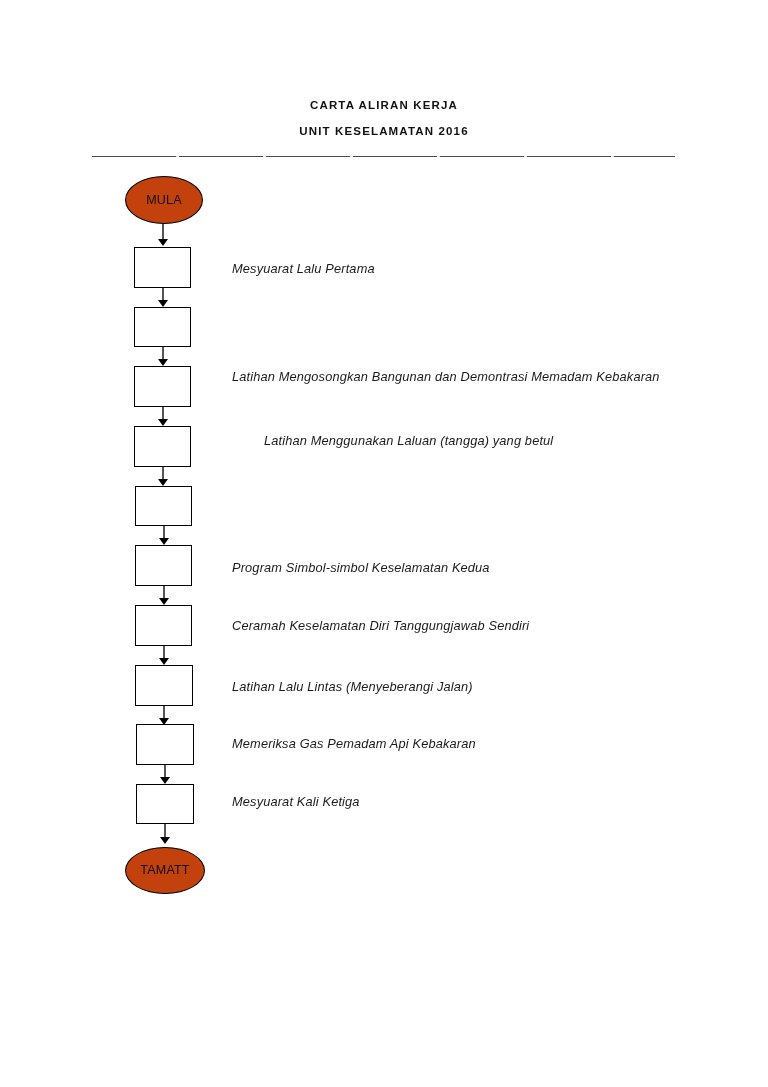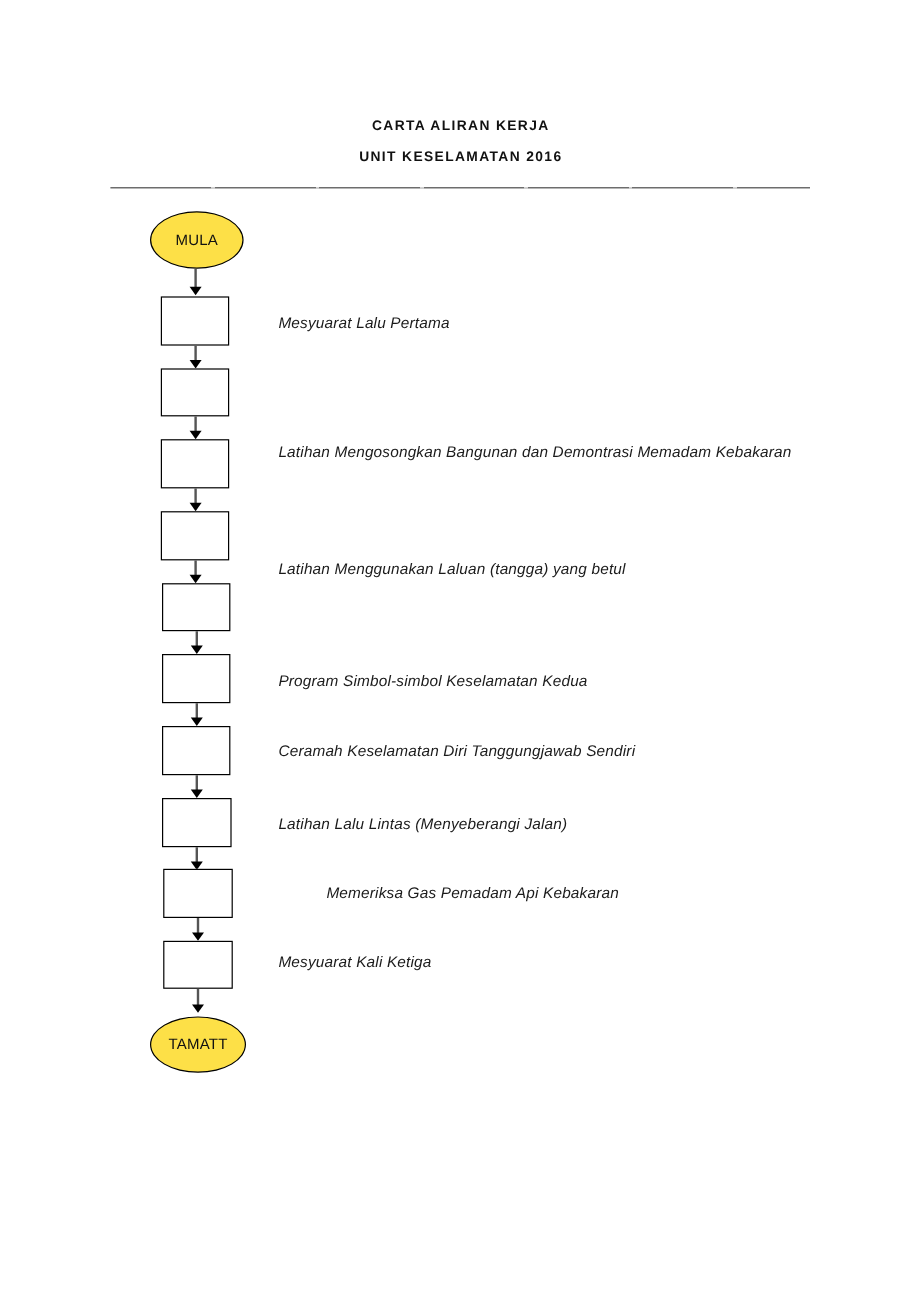"MULA" .terminator { background: #fde047 -> #c2410c }
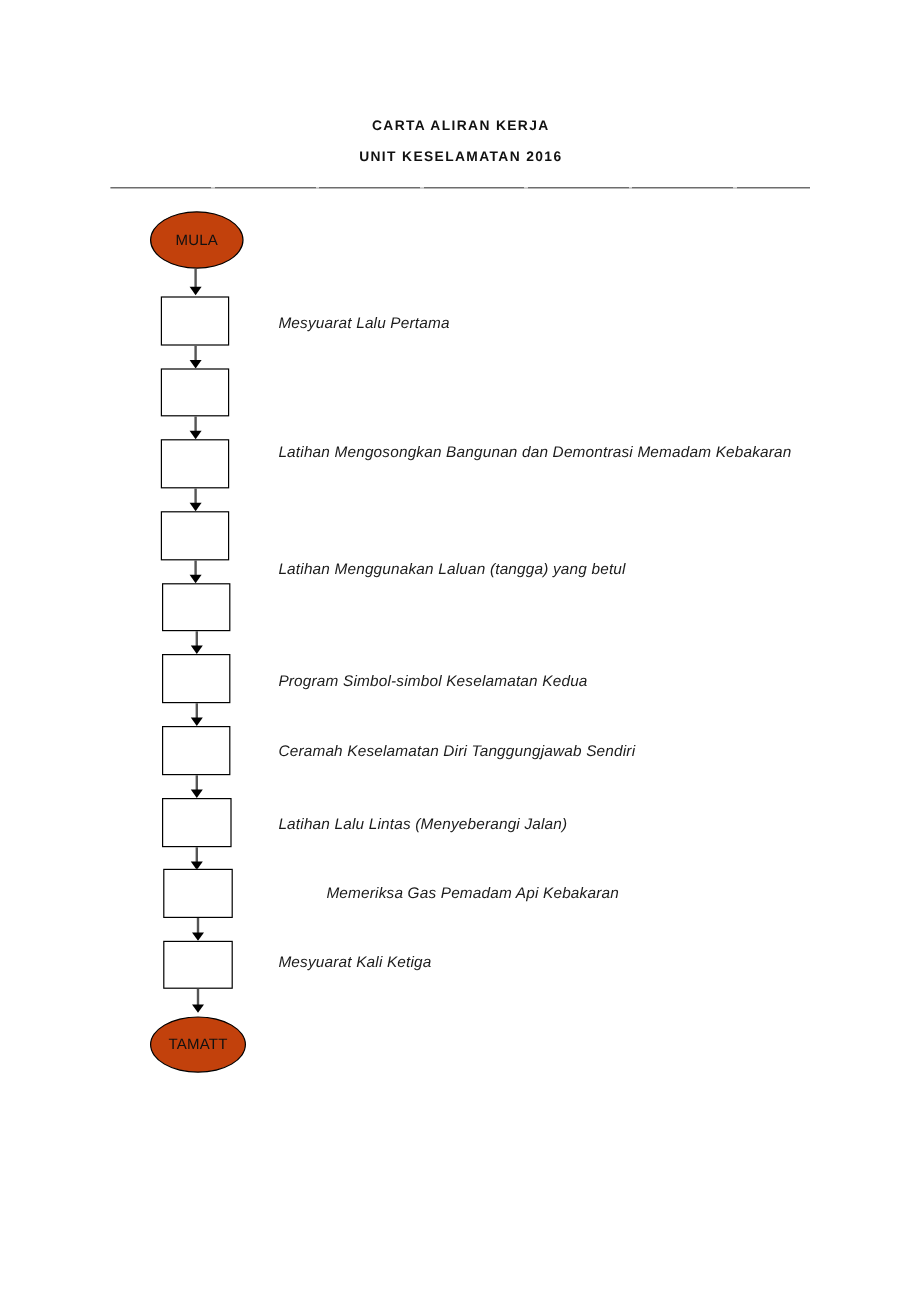"Latihan Menggunakan Laluan (tangga) yang" div.step-label { margin-left: none -> 32px; top: 463px -> 430px }
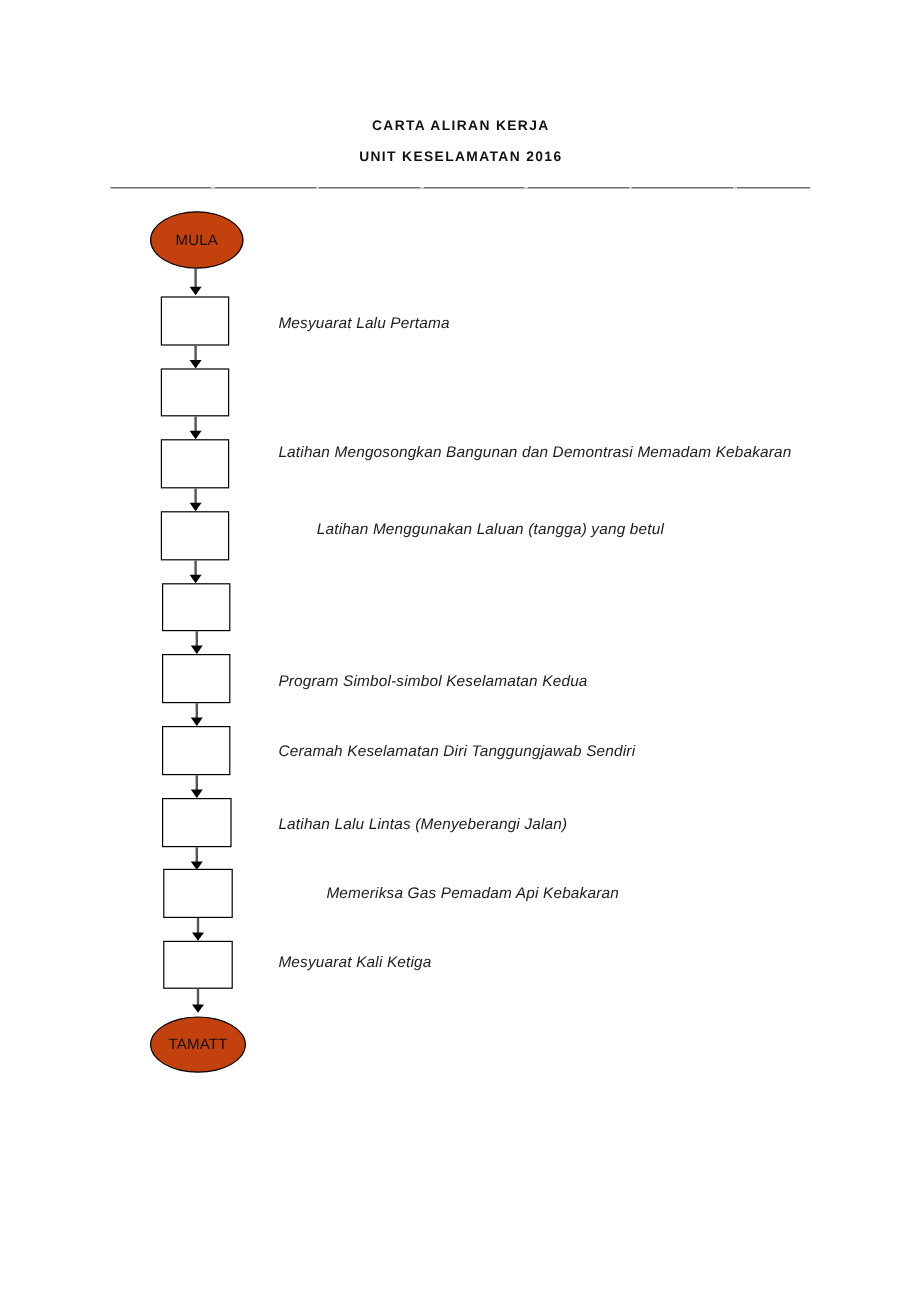"Memeriksa Gas Pemadam Api Kebakaran" div.step-label { margin-left: 40px -> none }
